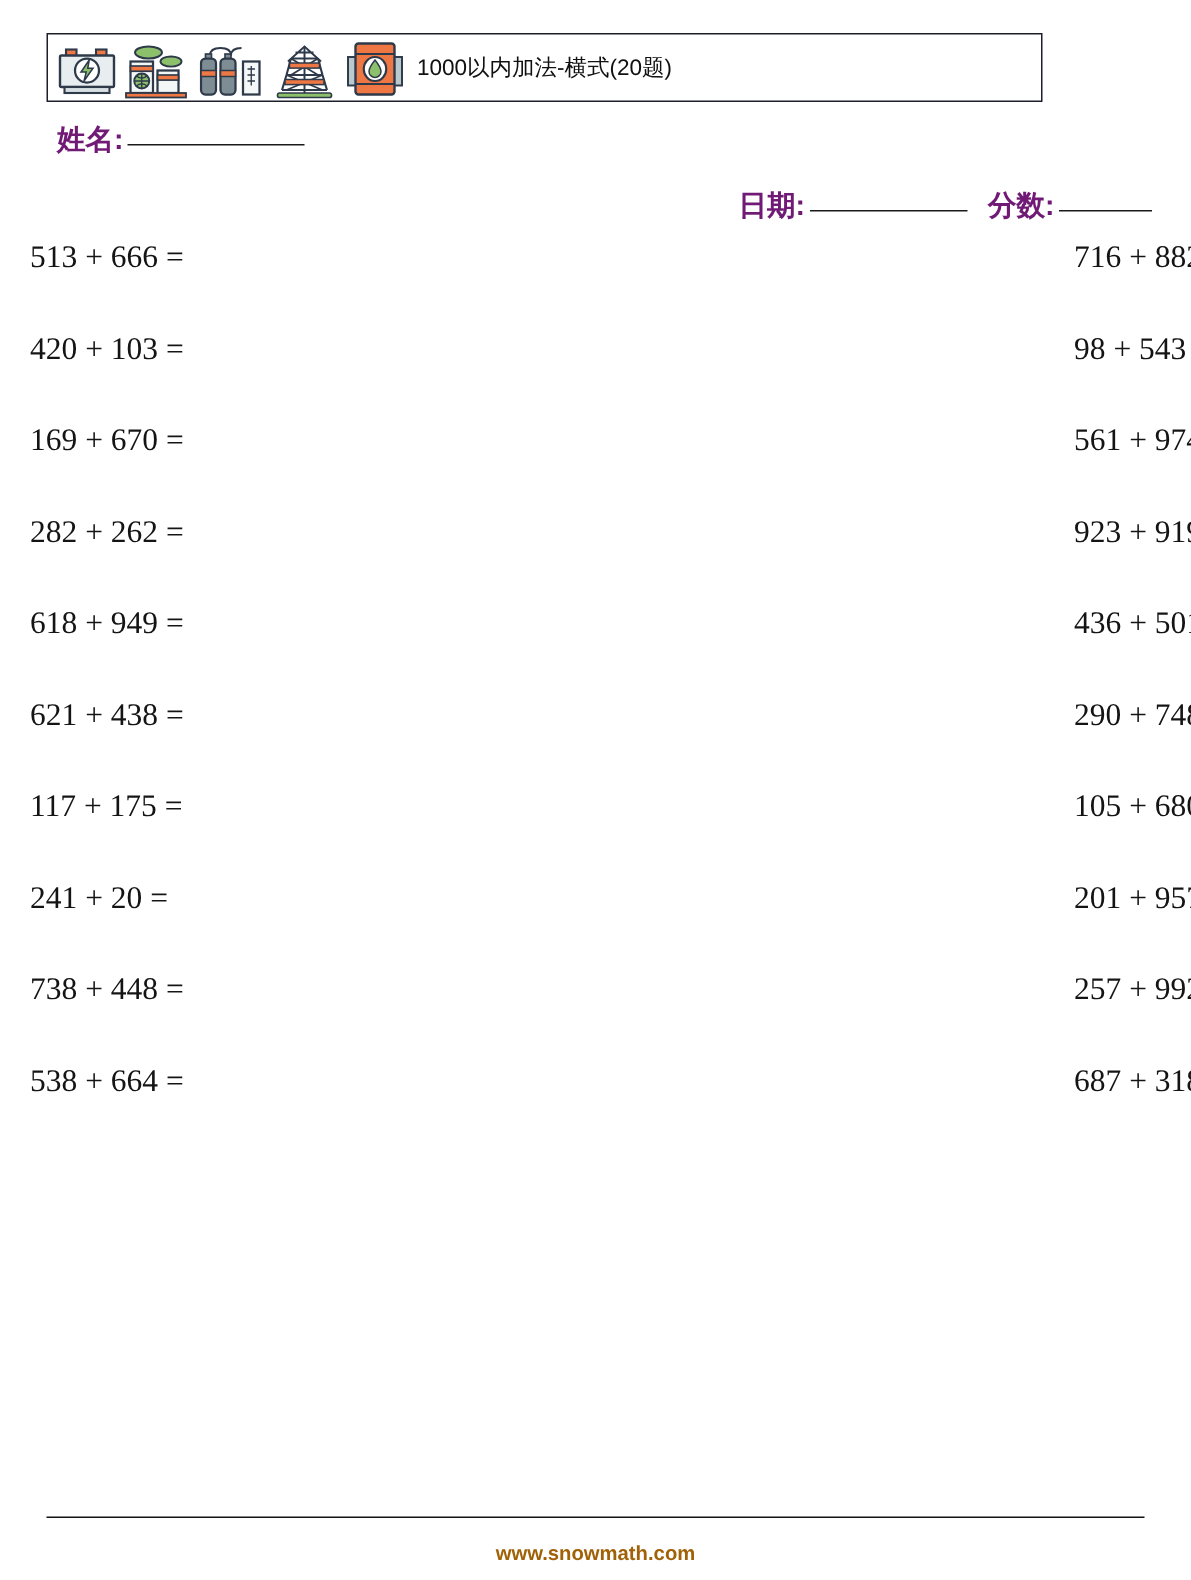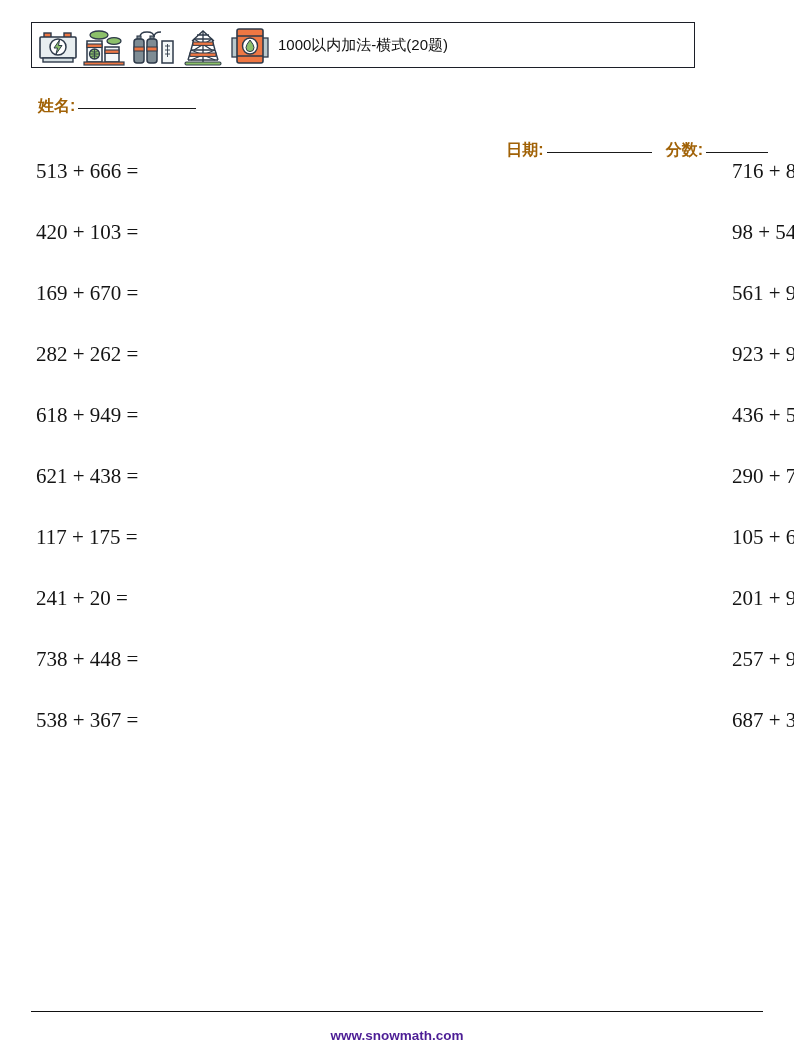"姓名:" .meta-row { color: #a16207 -> #701a75; font-size: 16px -> 19px; top: 96px -> 80px }
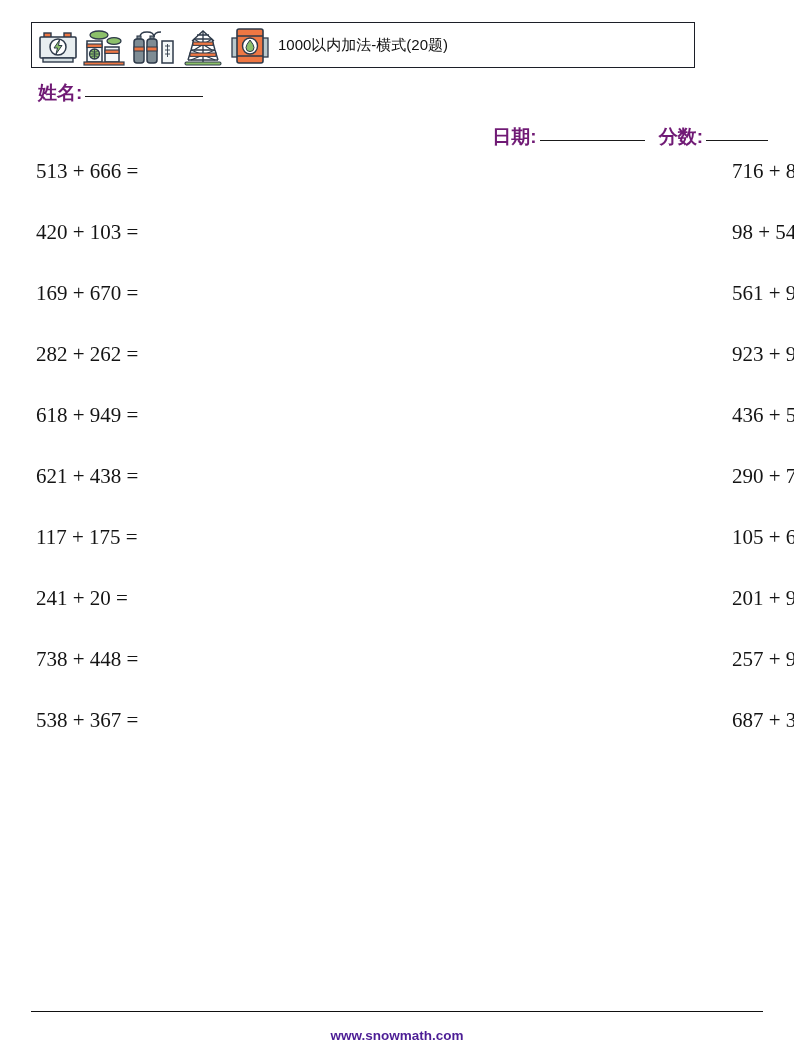"513 + 666 =" .problems { padding-left: 36px -> 20px }
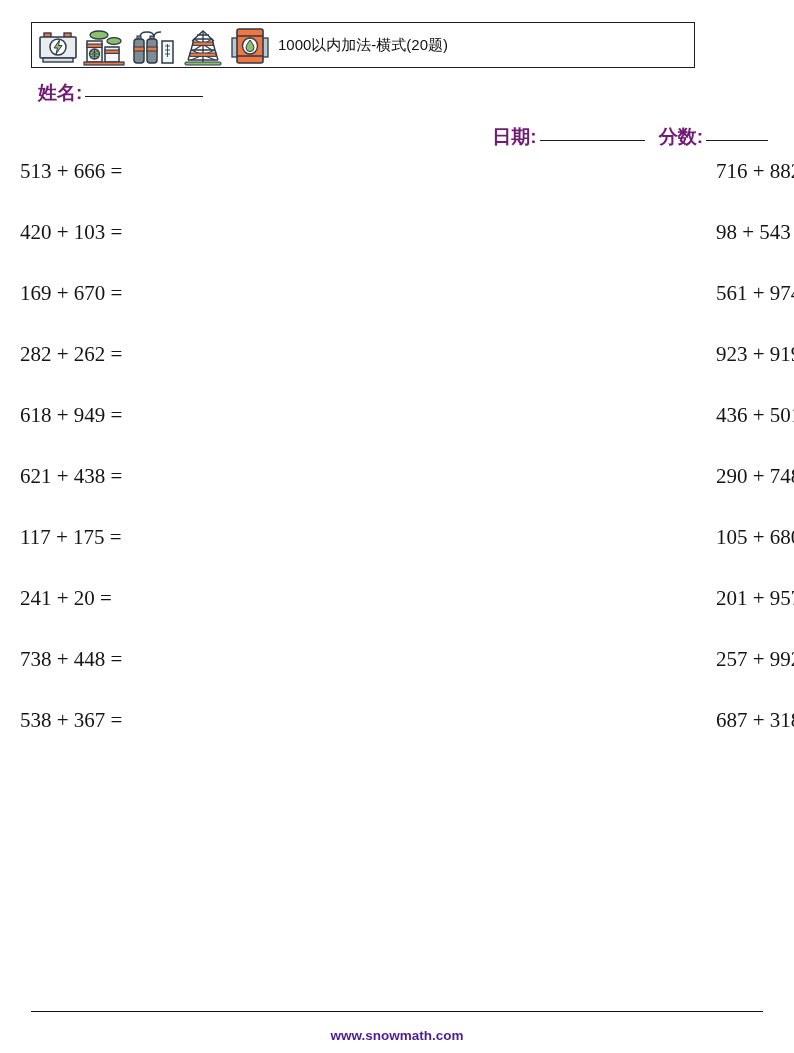"538 + 367 =" div.problem { text: 367 -> 664 }
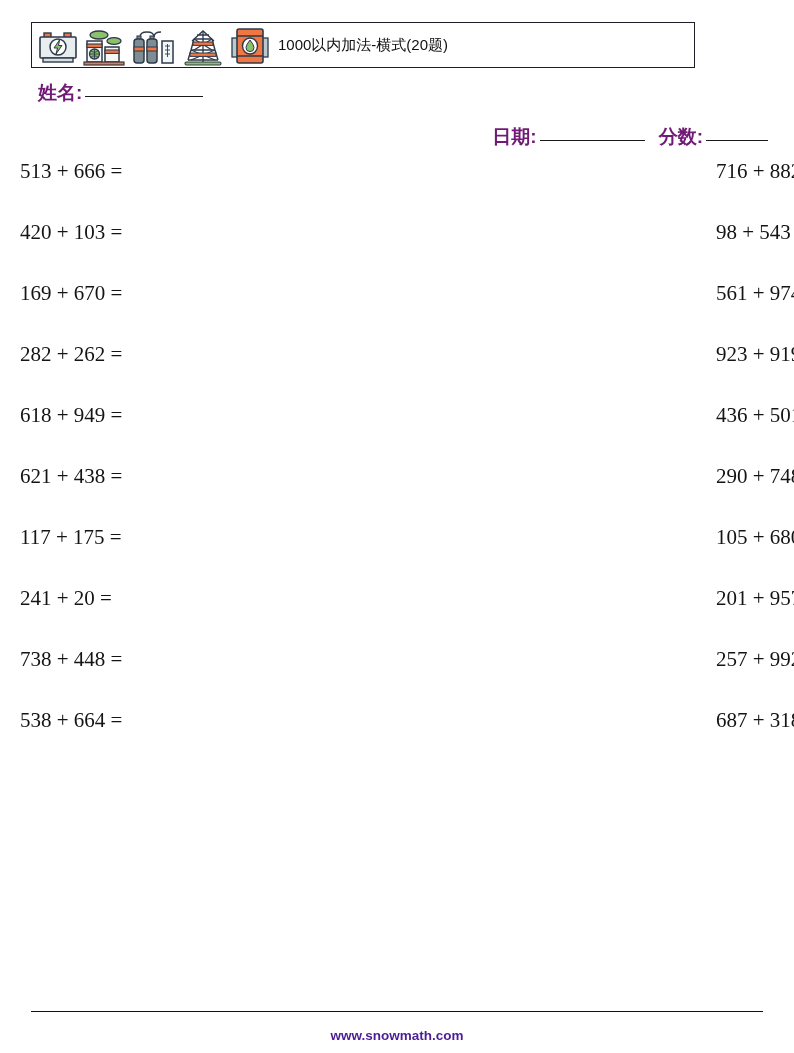"www.snowmath.com" .footer-text { color: #4c1d95 -> #a16207 }
